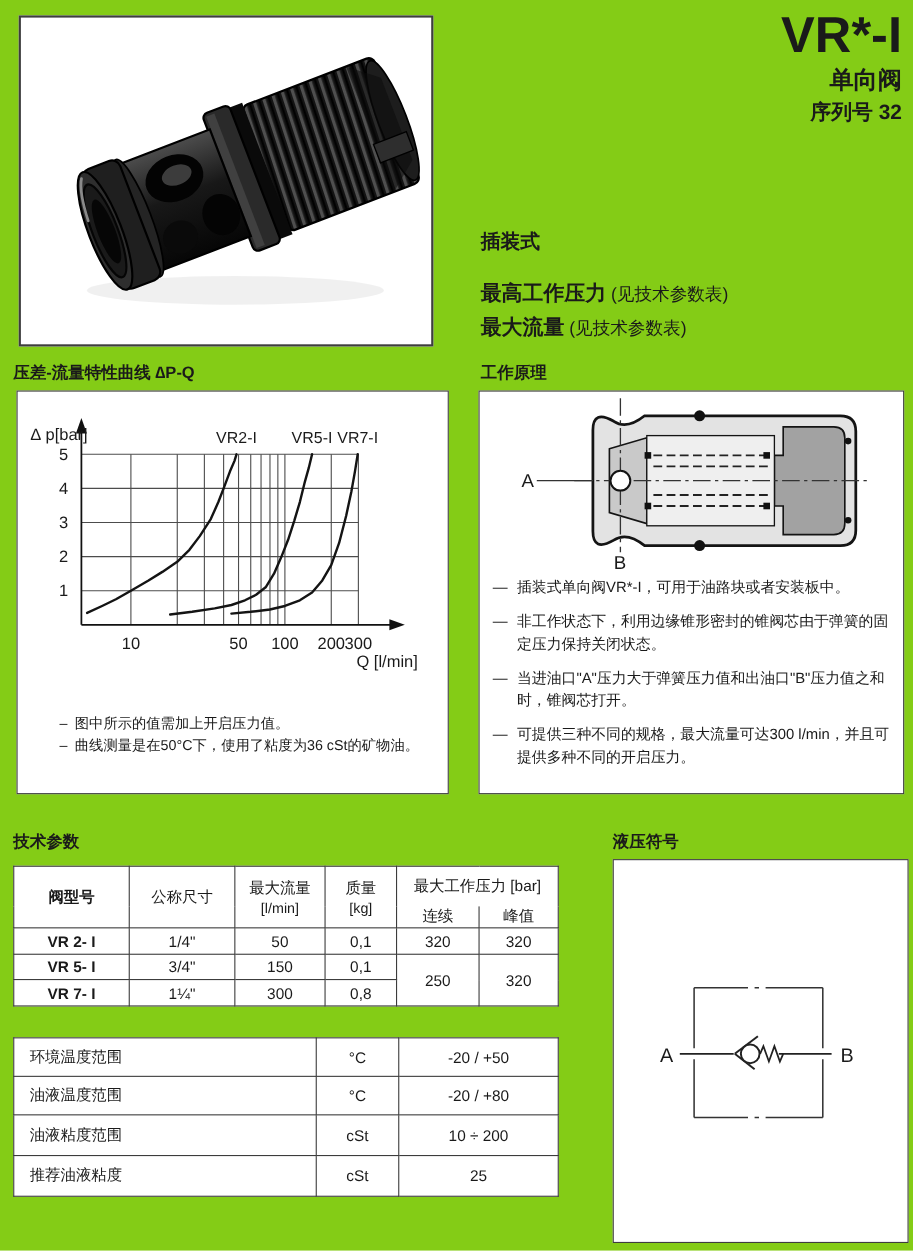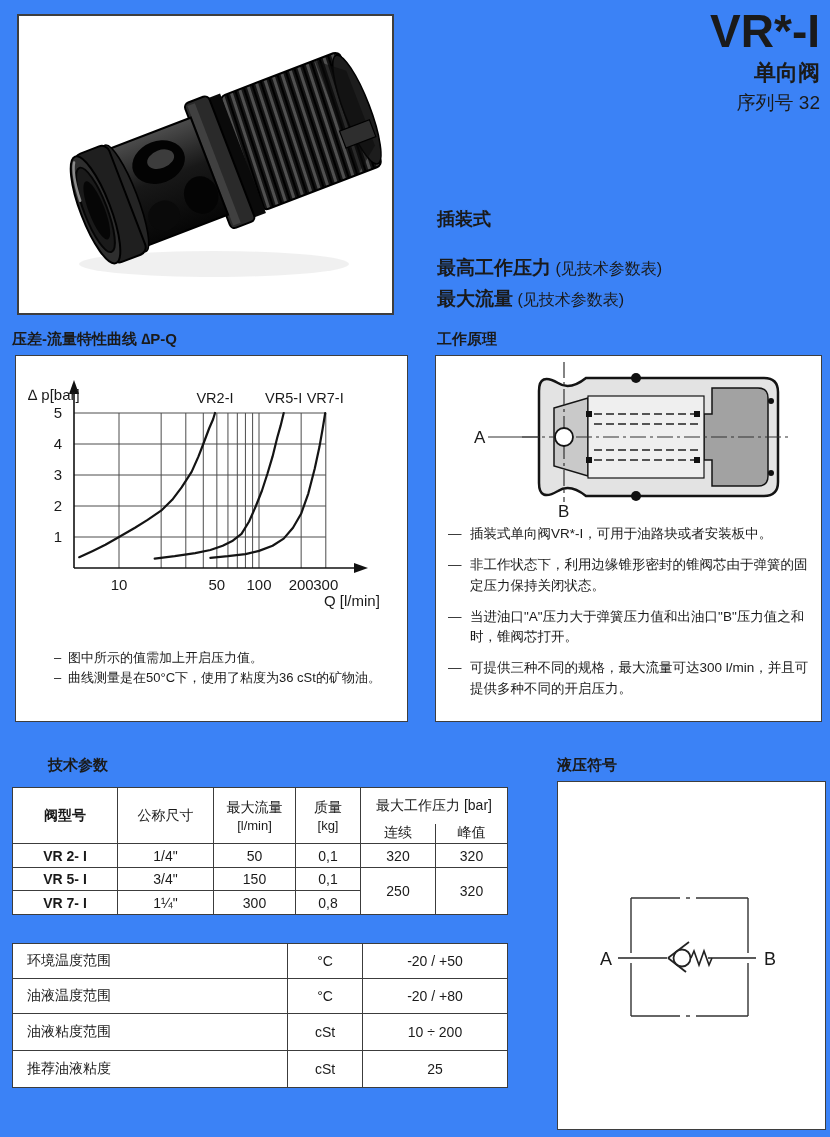"VR*-I" .page { background: #3b82f6 -> #84cc16 }
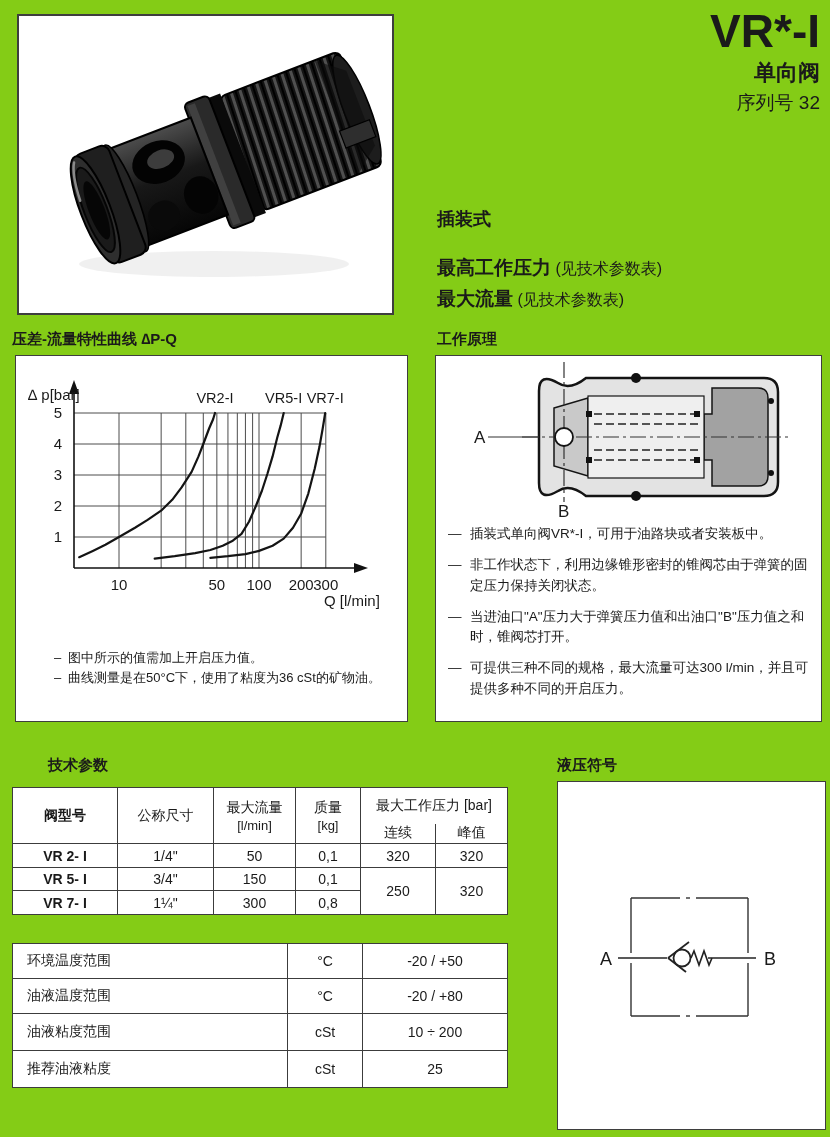"序列号 32" .model-series { font-weight: normal -> bold }
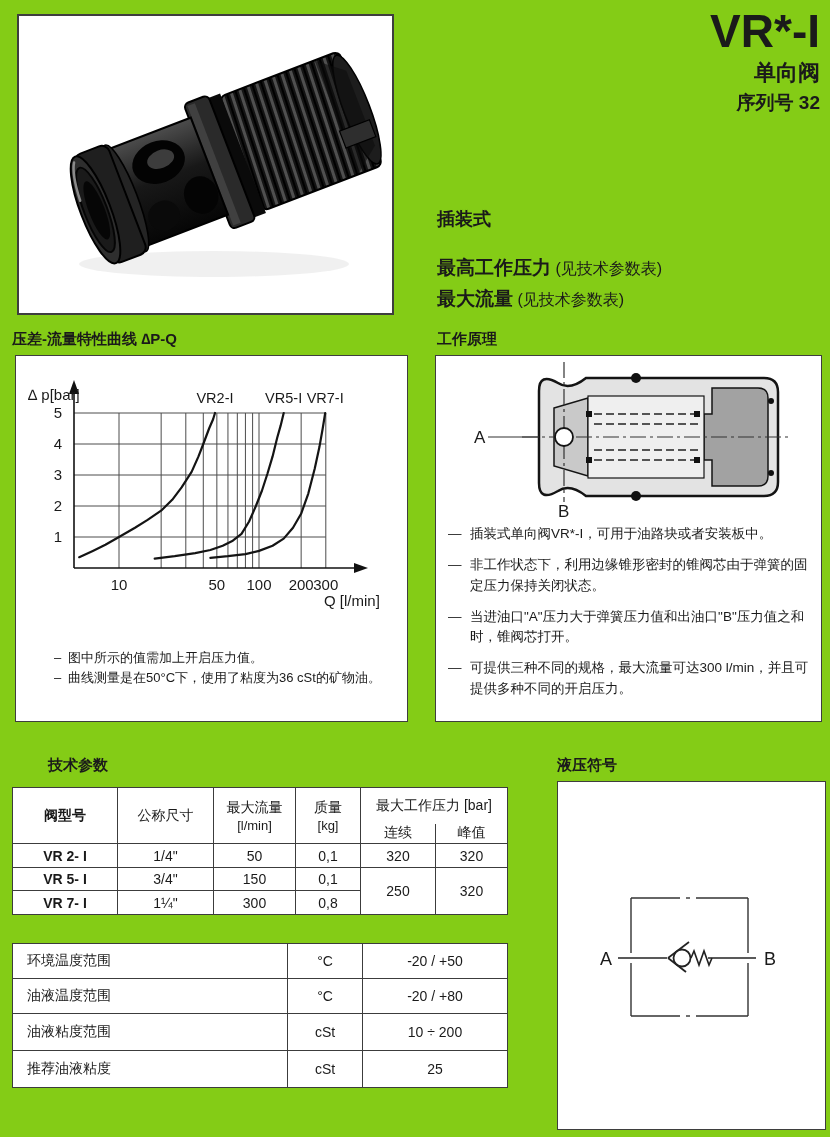"技术参数" div.abs { margin-left: 36px -> none }
